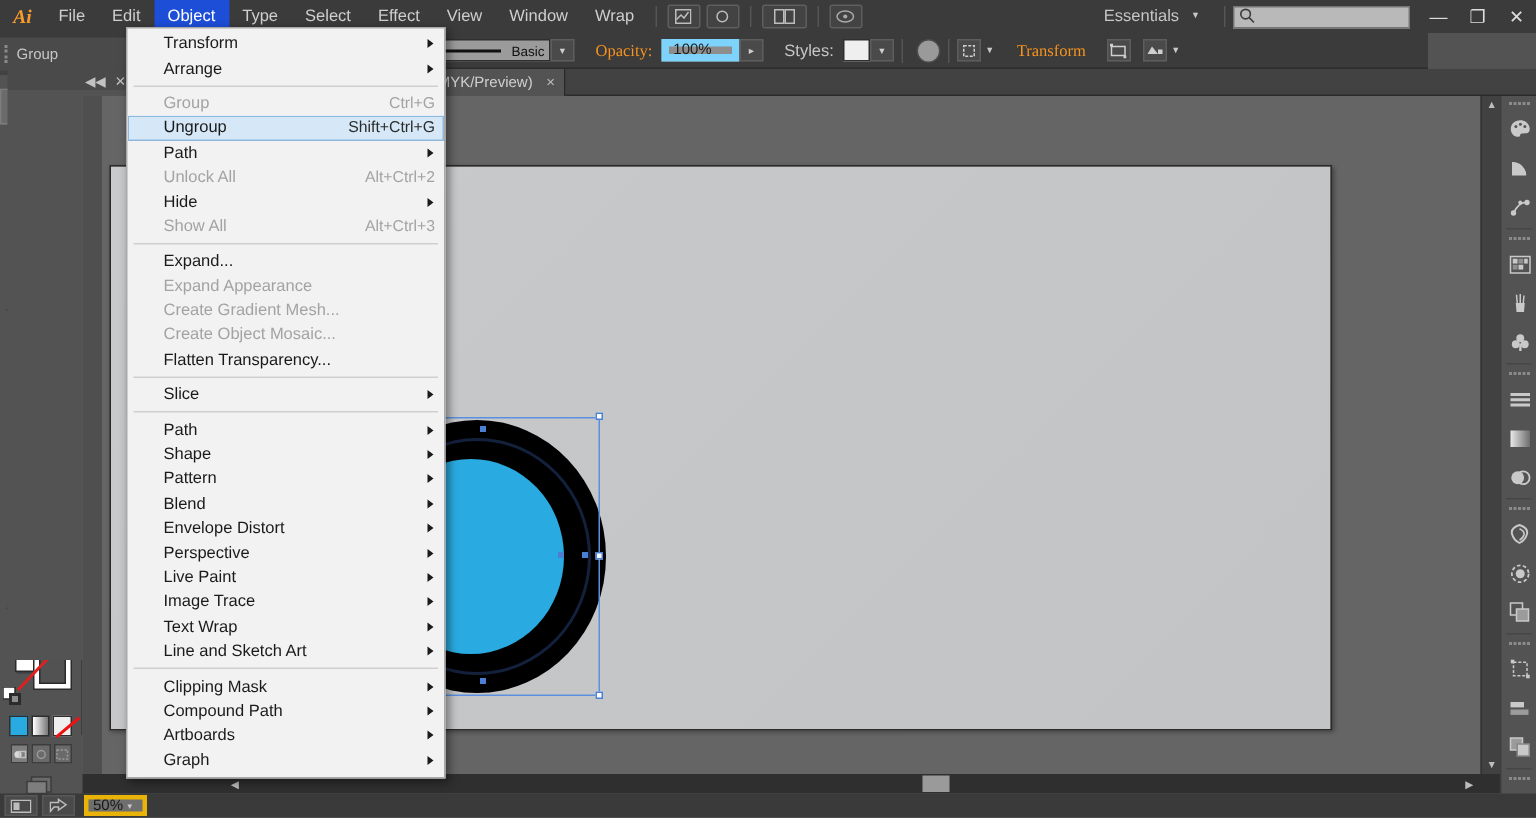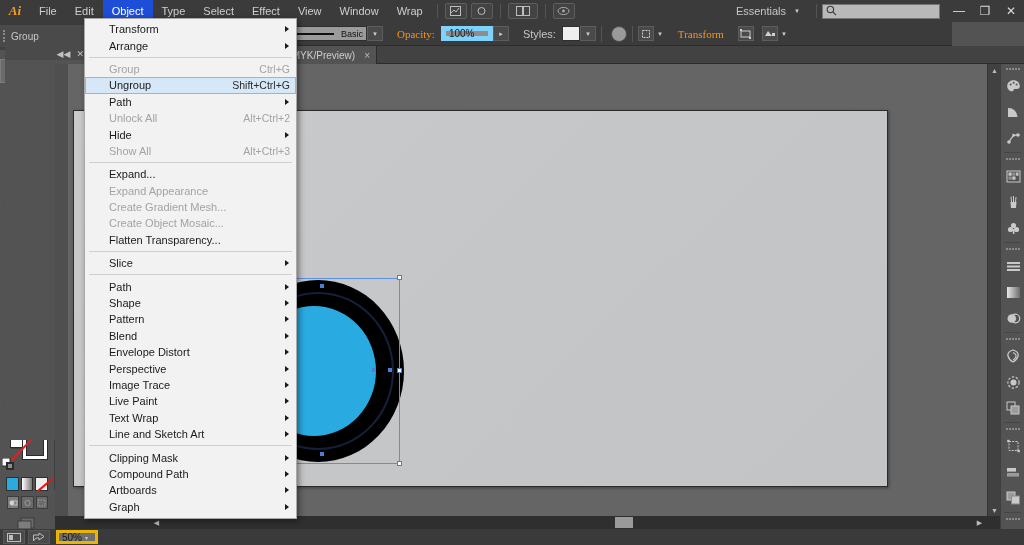"Image Trace" div.dd-row { order: before "Live Paint" -> after "Live Paint" }
